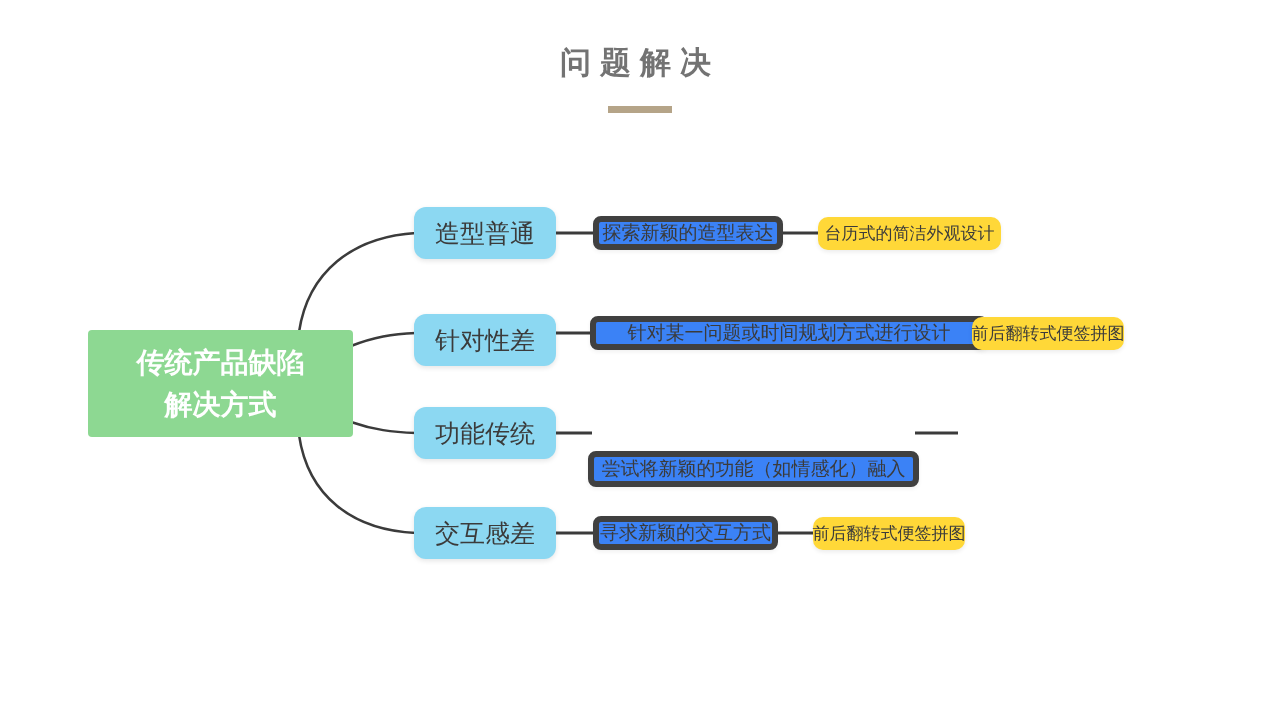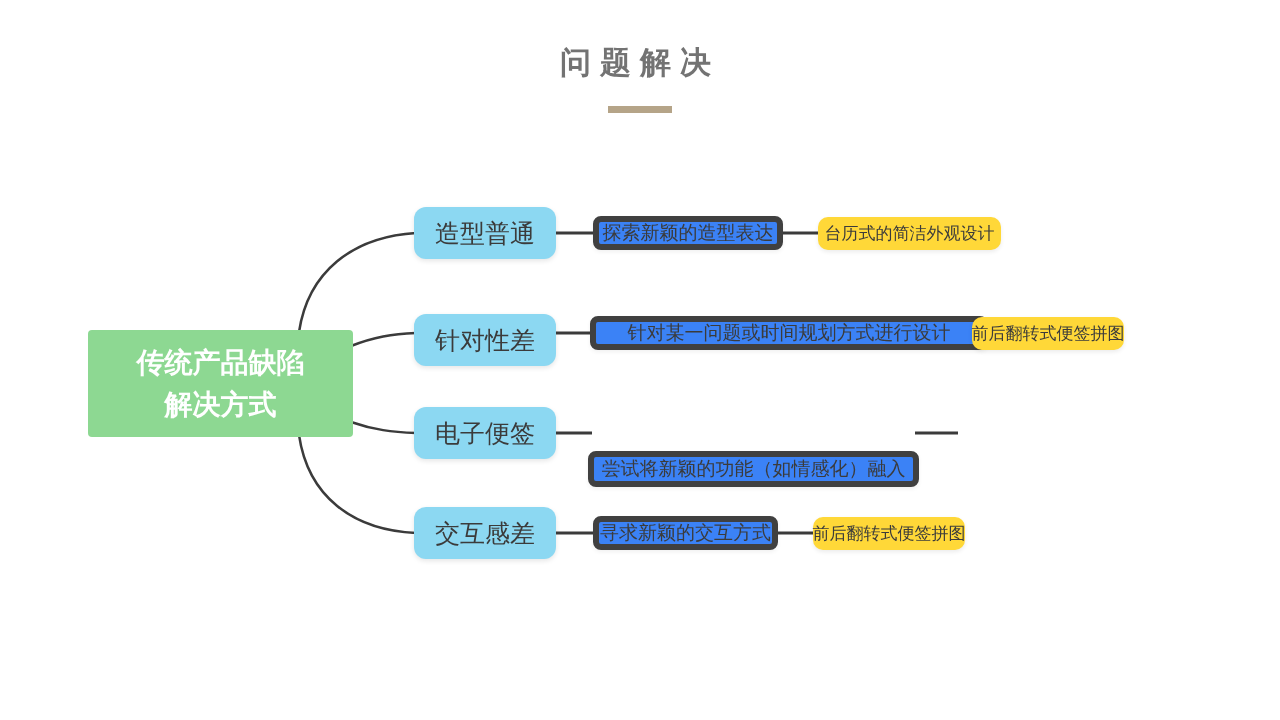"电子便签" div.node { text: 电子便签 -> 功能传统 }
